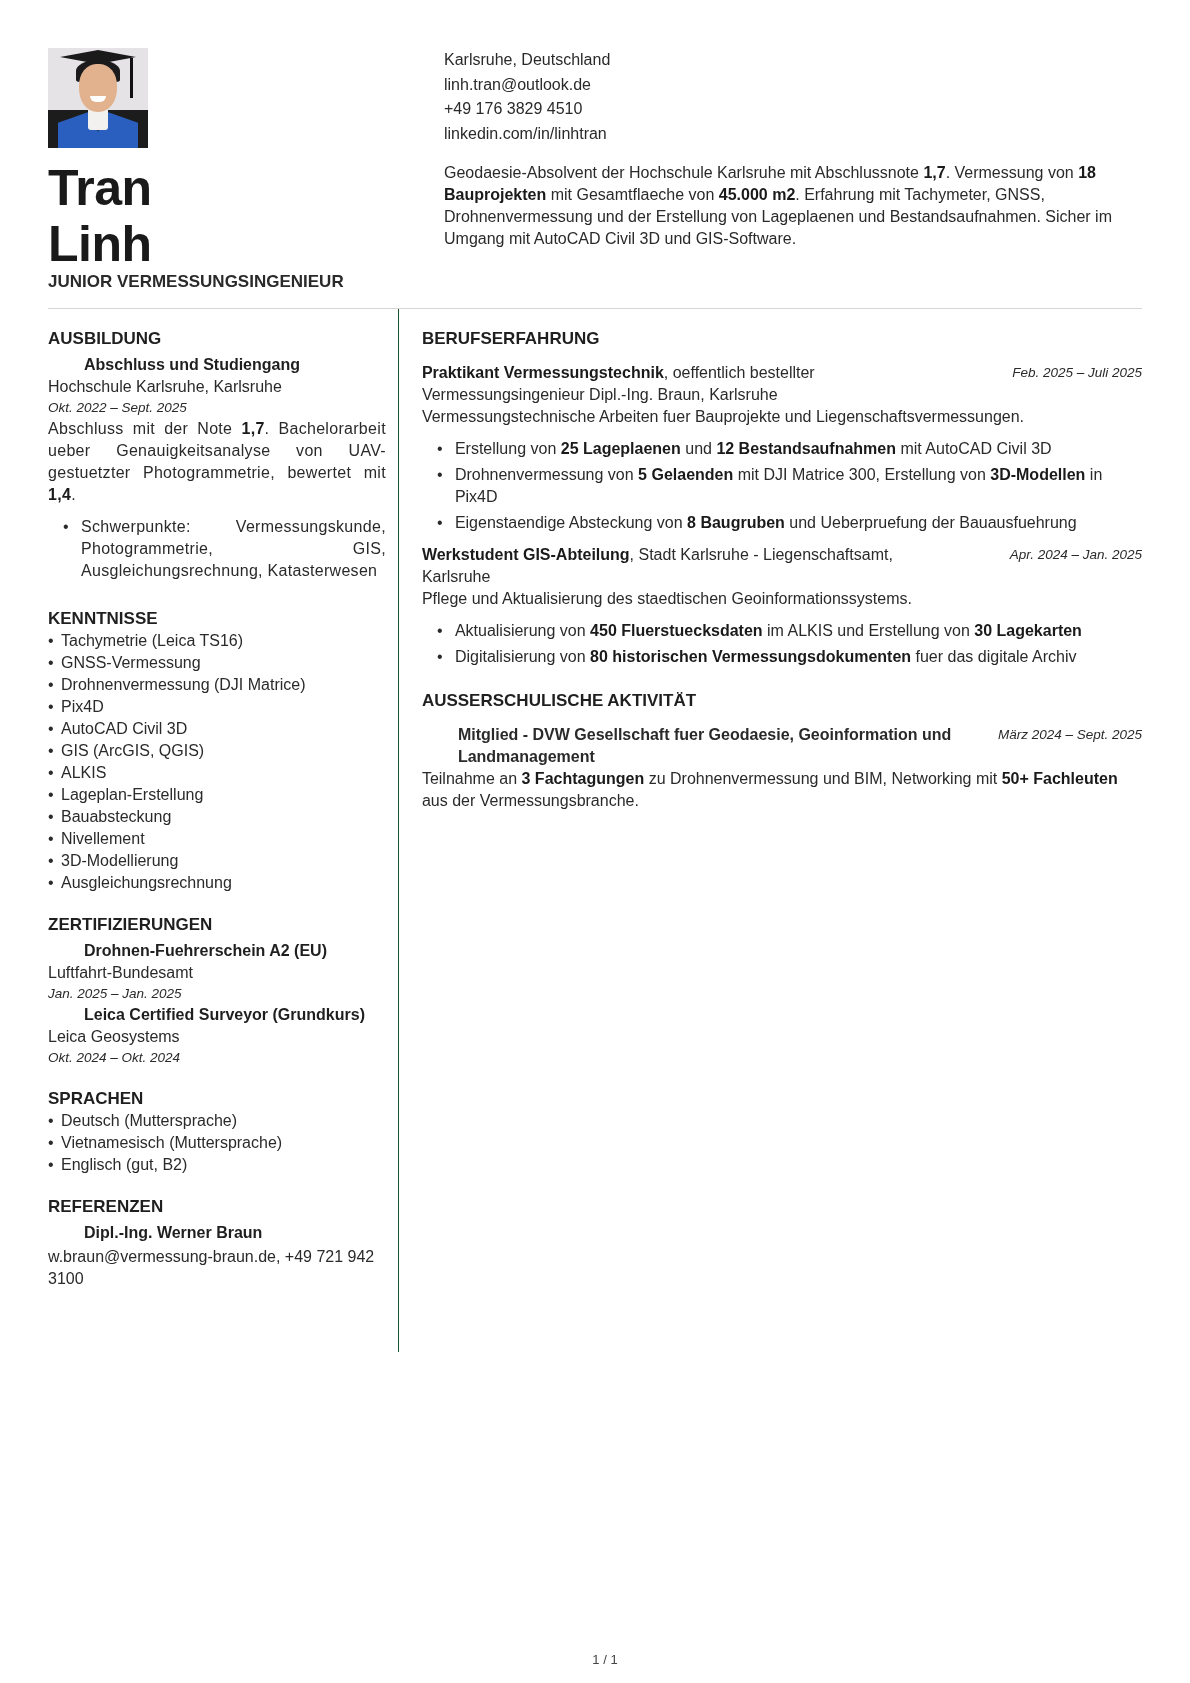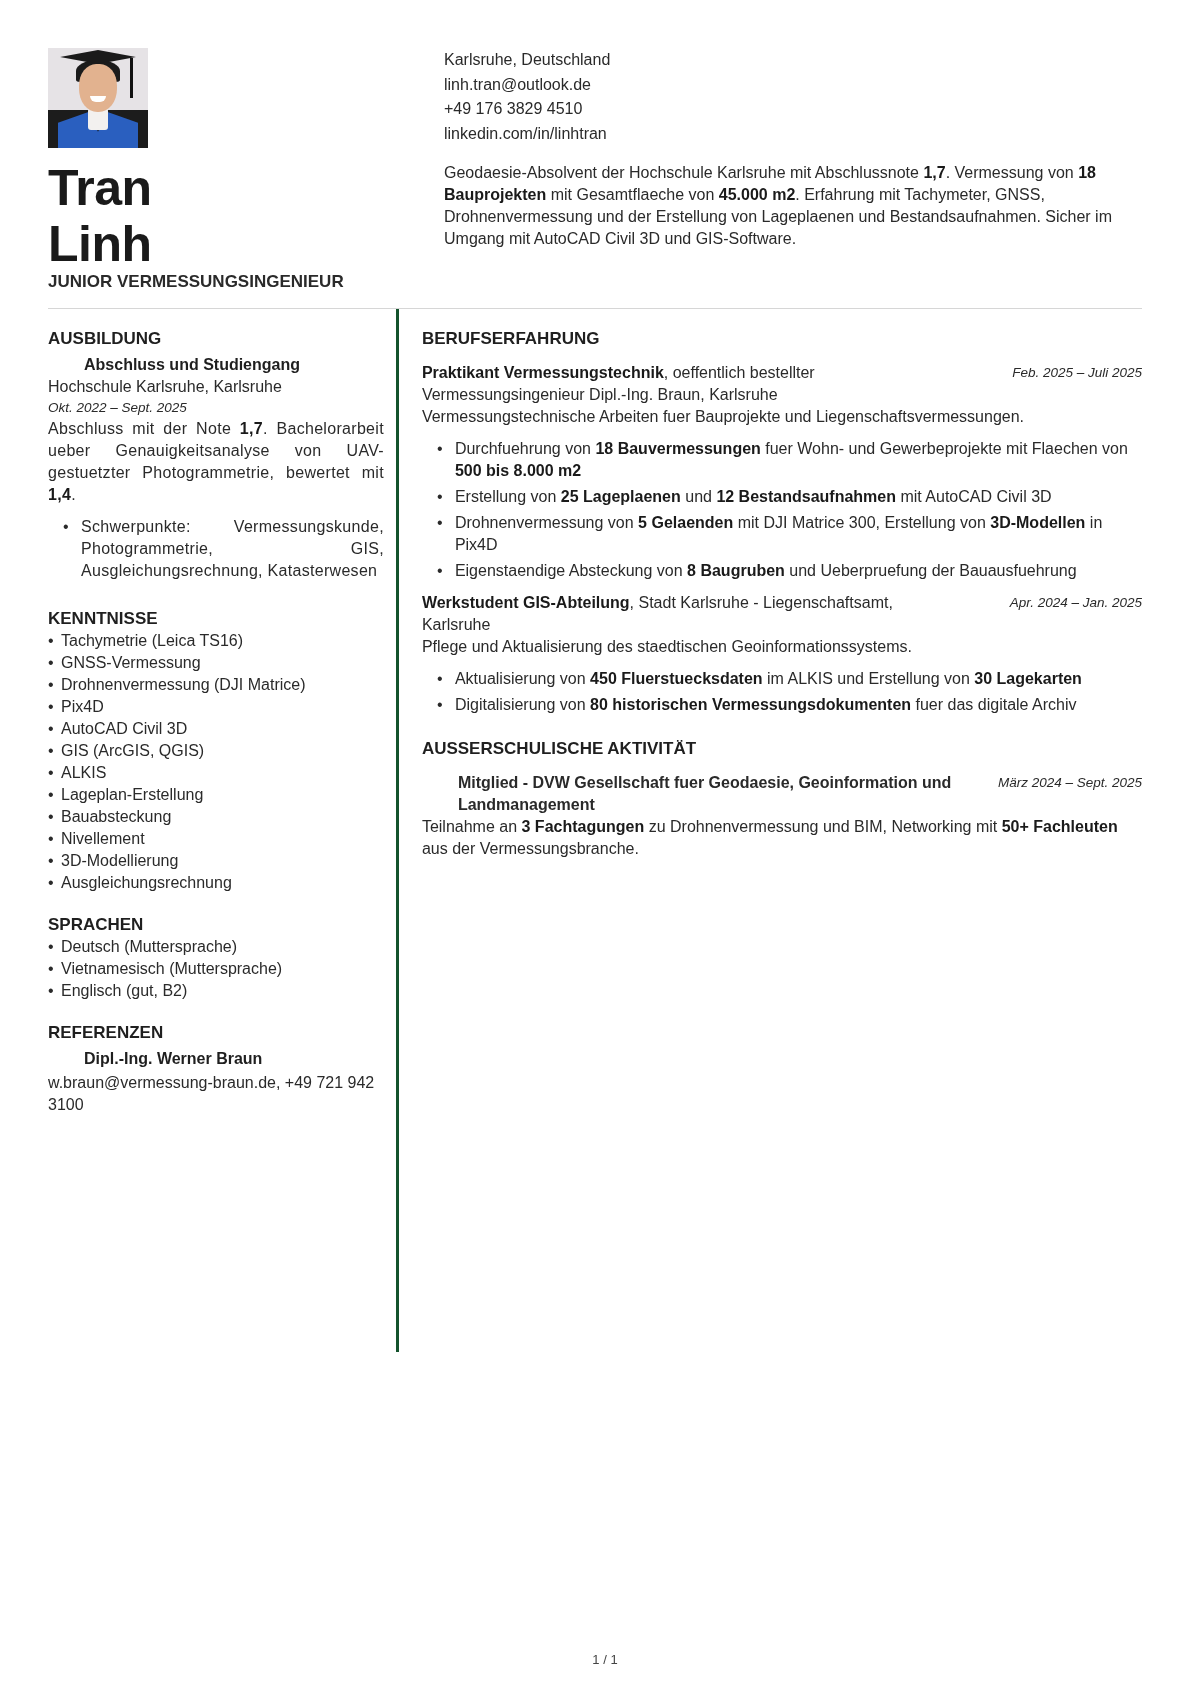"AUSBILDUNG" .left-col { border-right: 3px solid #14532d -> 1px solid #14532d }
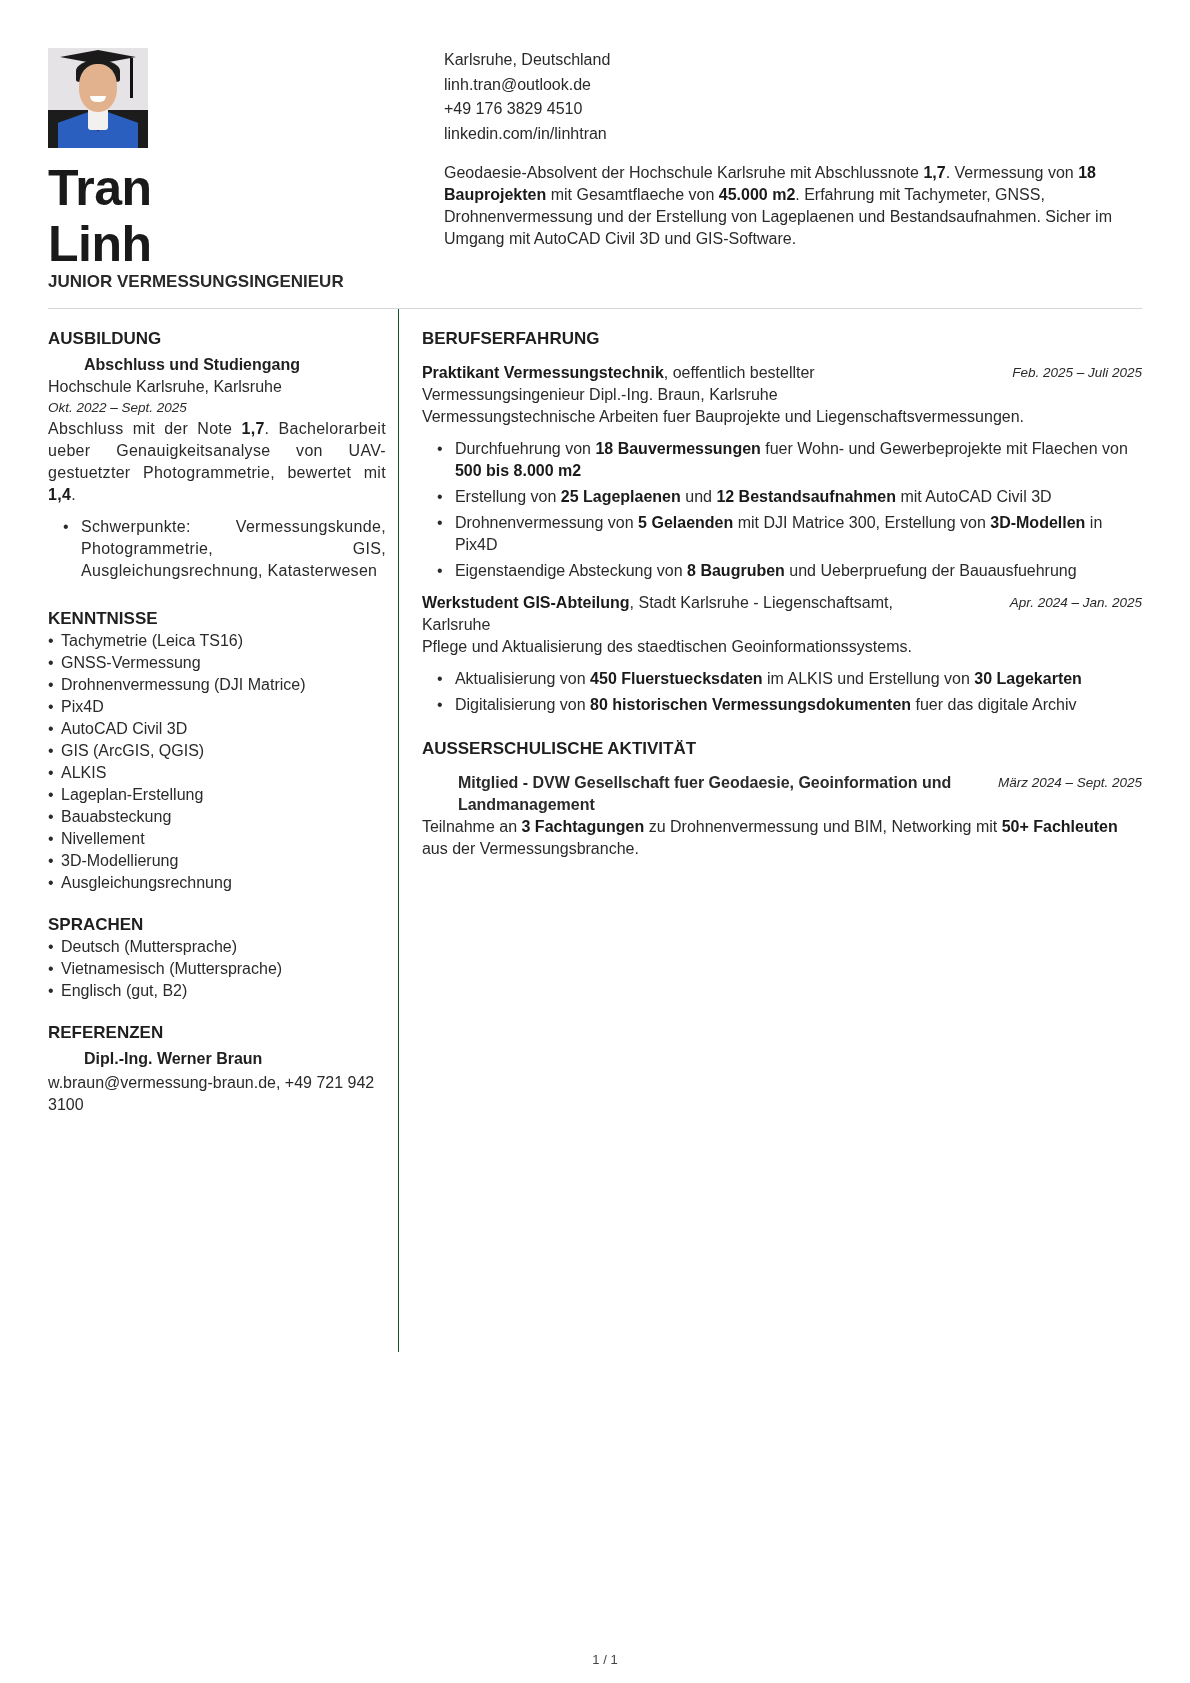"Durchfuehrung von 18 Bauvermessungen" li { html: <li><span>Durchfuehrung von </span><b>18 Bauvermessungen</b><span> fuer Wohn- und Gewerbeprojekte mit Flaechen von </span><b>500 bis 8.000 m2</b><span></span></li> -> none }
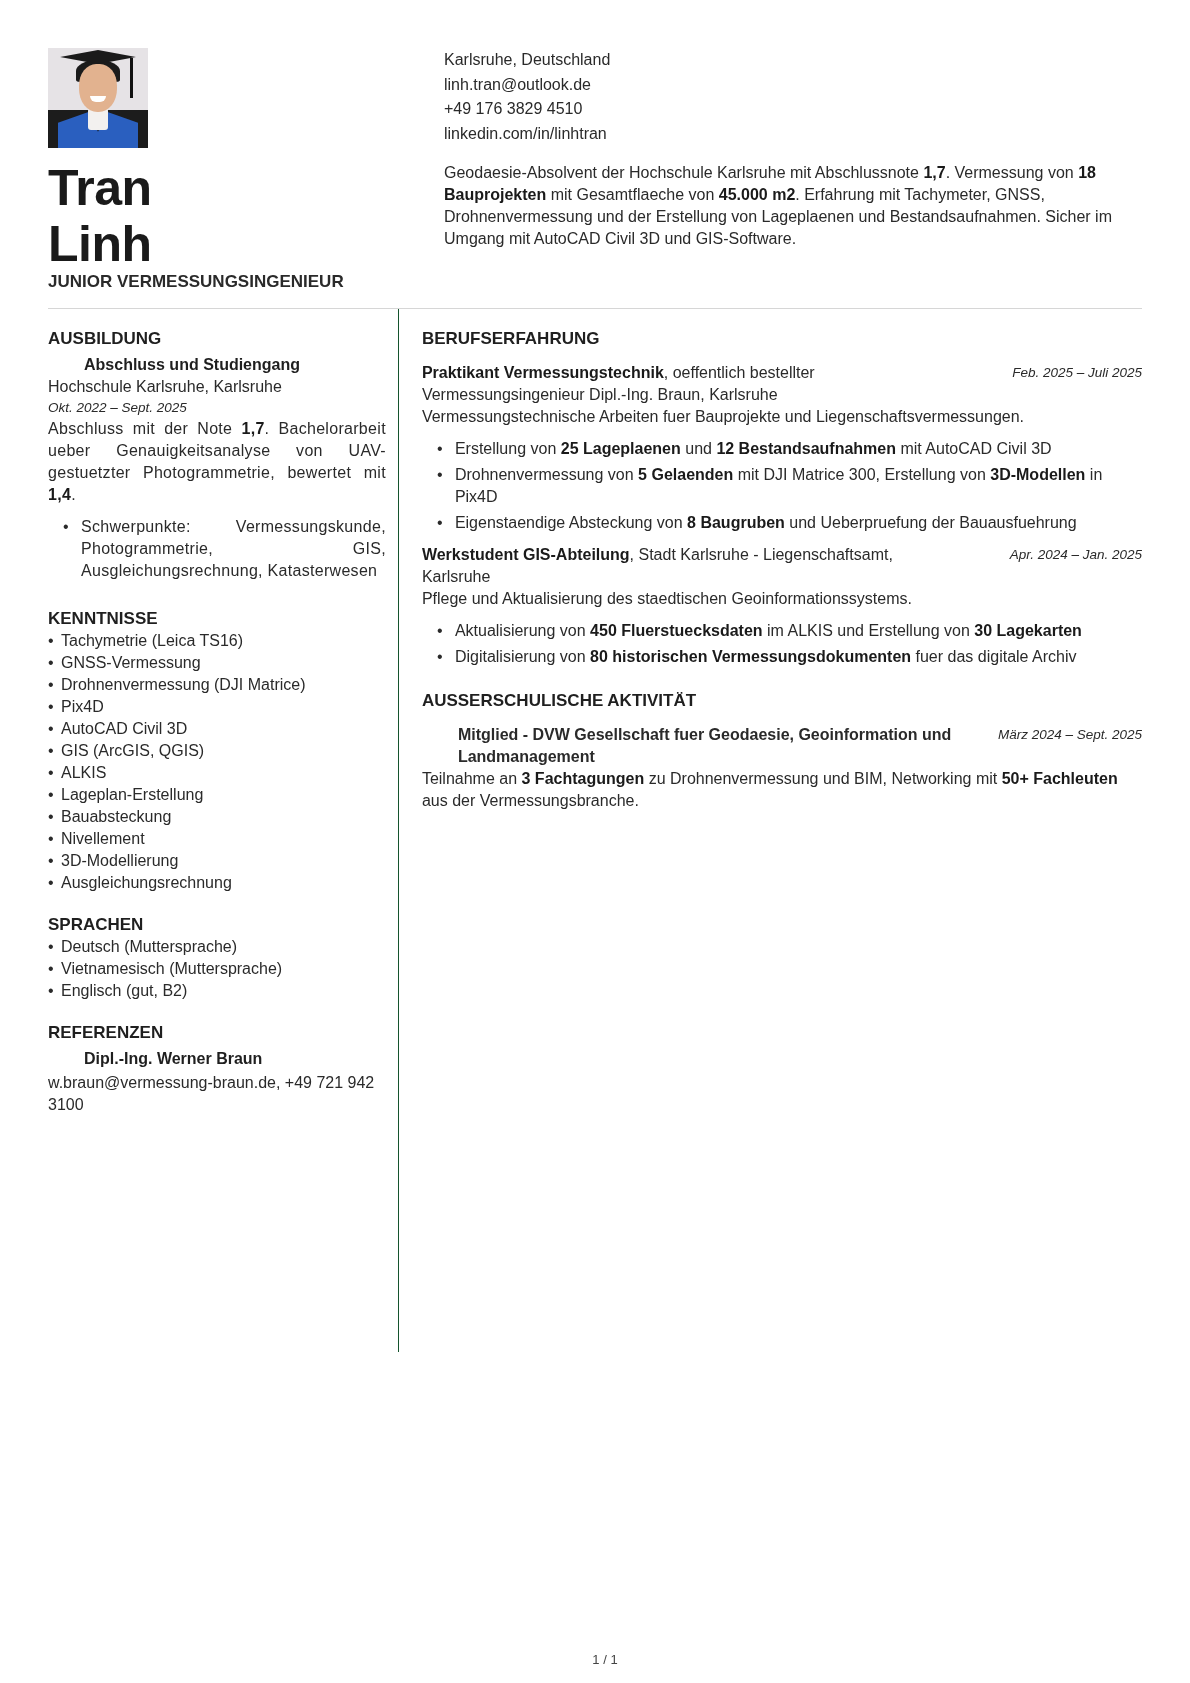"ZERTIFIZIERUNGEN" div { html: none -> <div> <div>ZERTIFIZIERUNGEN</div> <div>Drohnen-Fuehrerschein A2 (EU)</div> <div>Luftfahrt-Bundesamt</div> <div>Jan. 2025 – Jan. 2025</div> <div>Leica Certified Surveyor (Grundkurs)</div> <div>Leica Geosystems</div> <div>Okt. 2024 – Okt. 2024</div> </div> }
